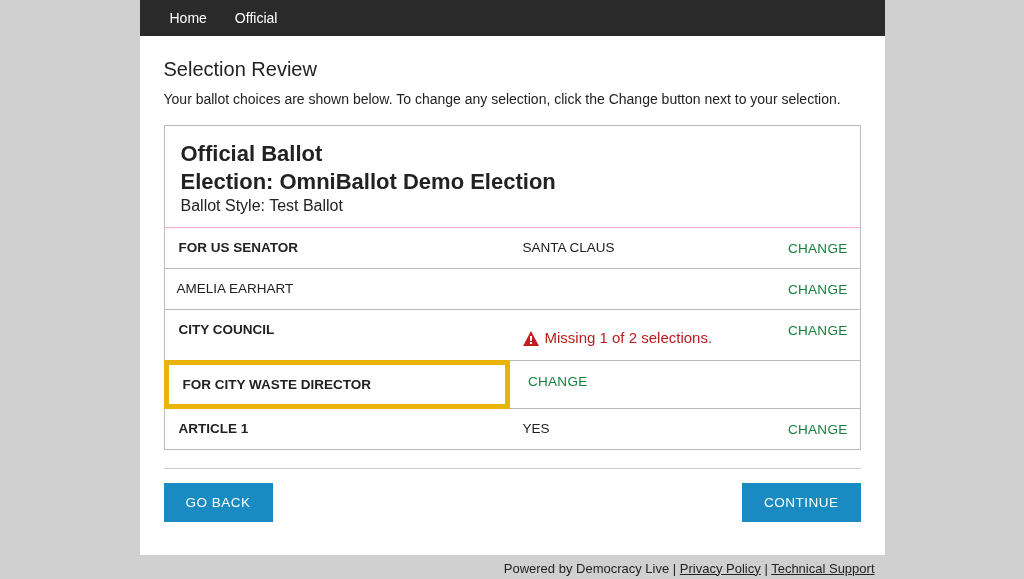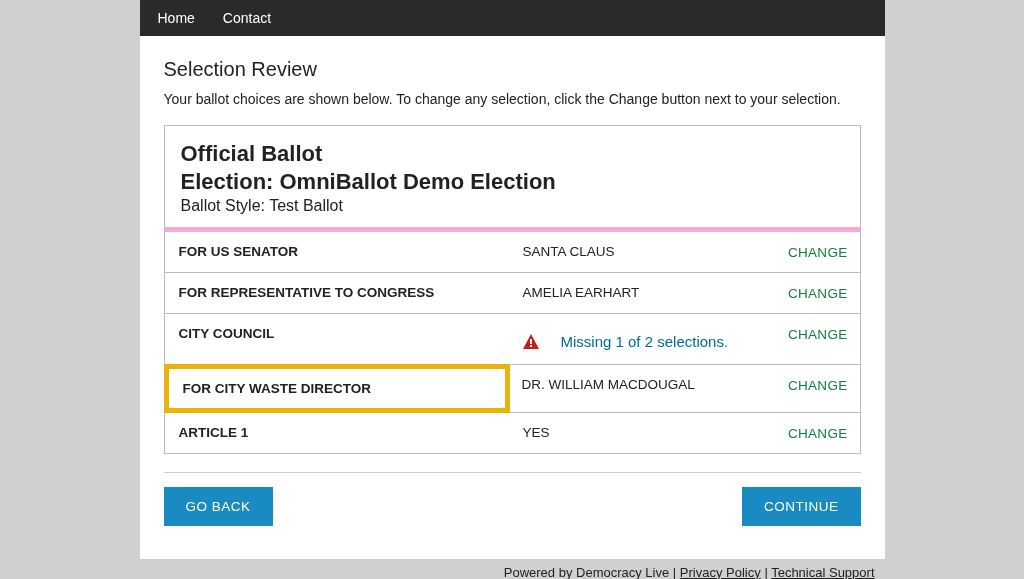"Home" .navbar { padding: 0 18px -> 0 30px }
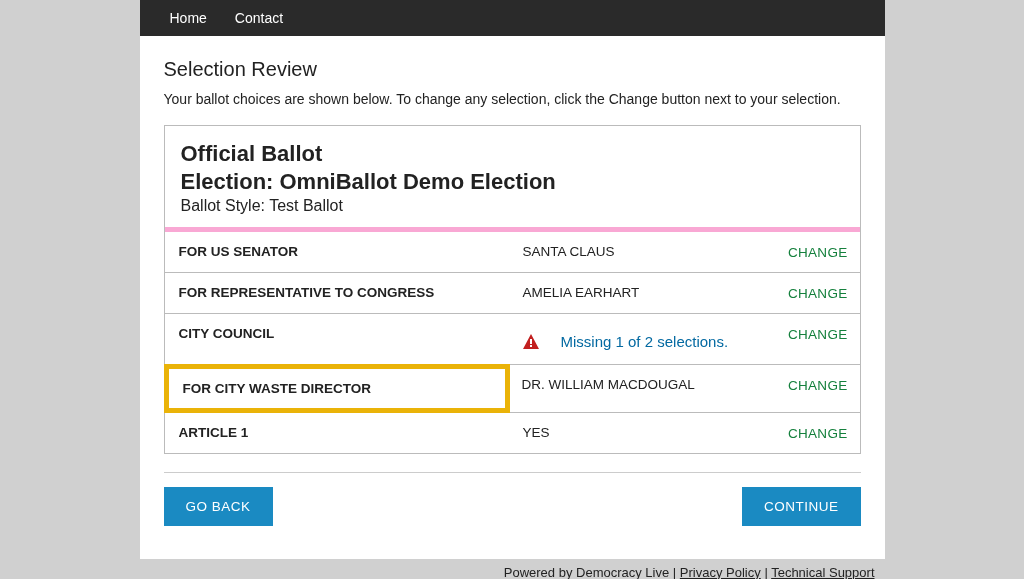"Contact" a { text: Contact -> Official }
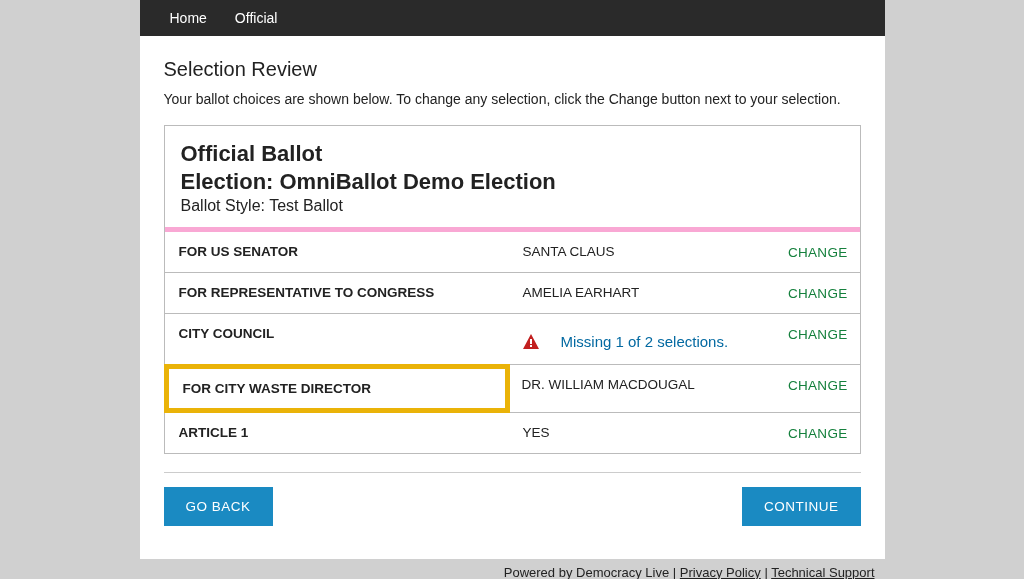"Official Ballot" .ballot-header { border-bottom: 5px solid #f9a8d4 -> 1px solid #f9a8d4 }
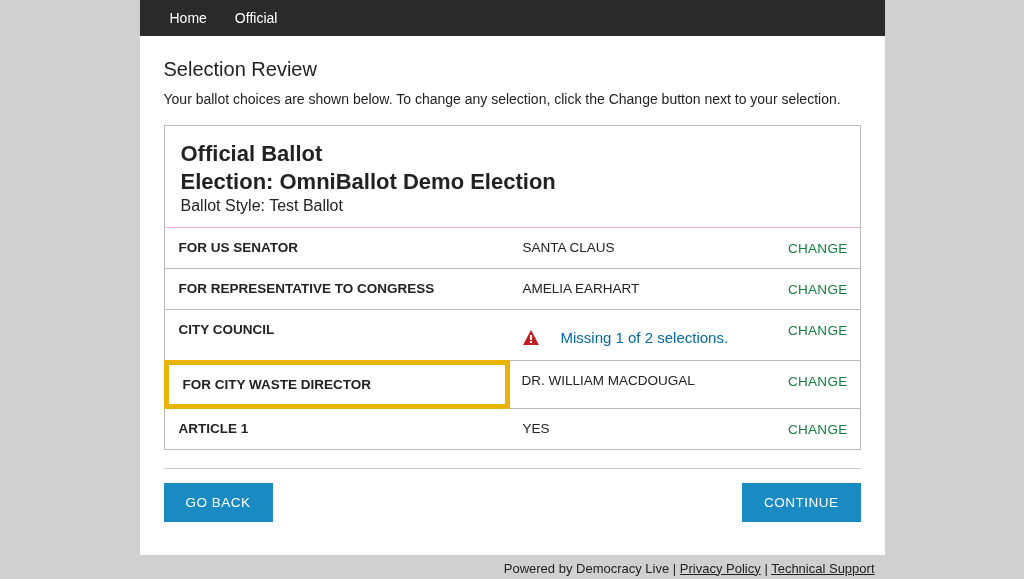"FOR REPRESENTATIVE TO CONGRESS" div.col-contest { html: <div>FOR REPRESENTATIVE TO CONGRESS</div> -> none }
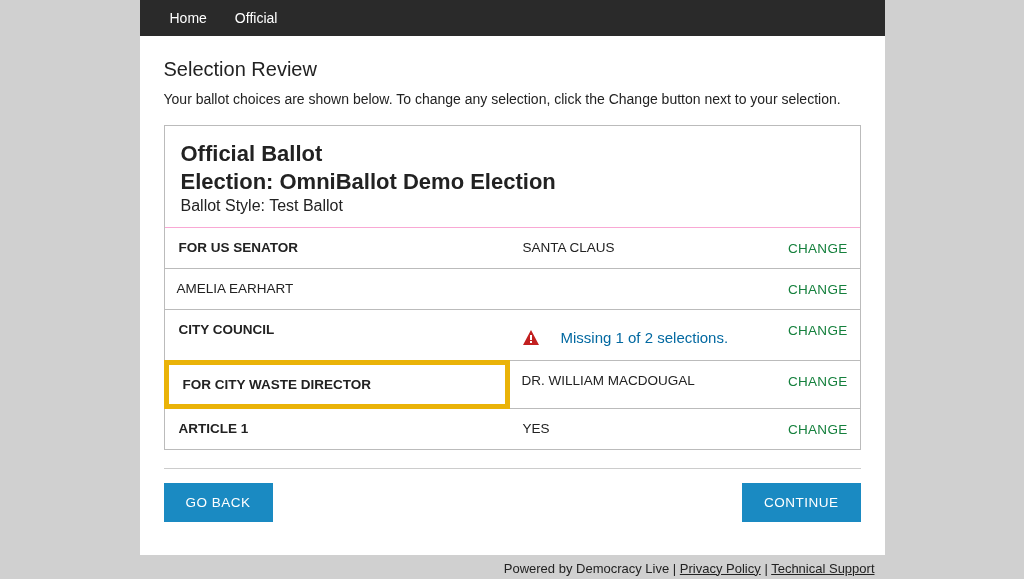"Missing 1 of 2 selections." .warning { align-items: flex-start -> center; color: #0369a1 -> #b91c1c; gap: 22px -> 6px }
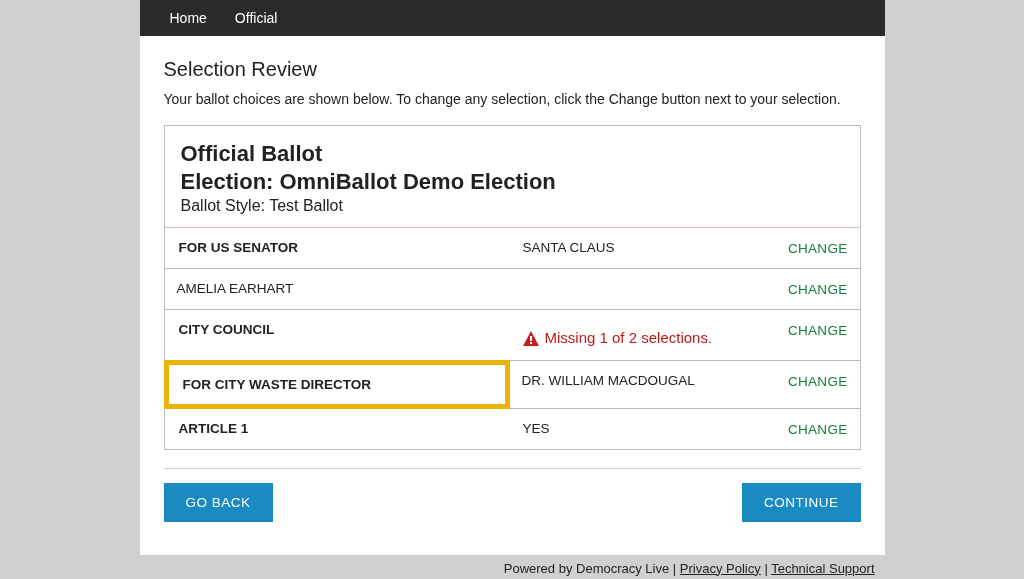"DR. WILLIAM MACDOUGAL" div.col-selection { html: <div>DR. WILLIAM MACDOUGAL</div> -> none }
